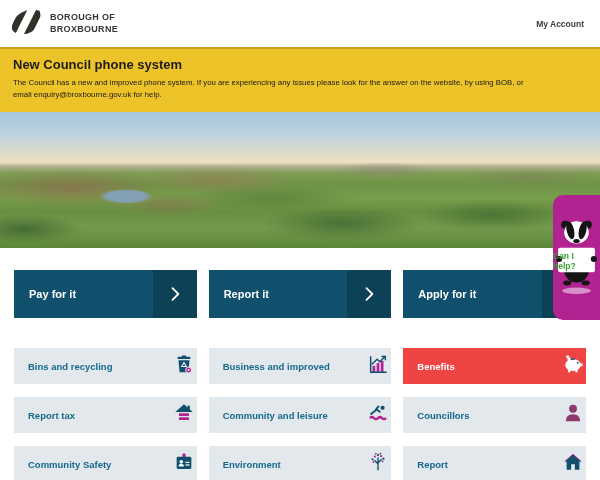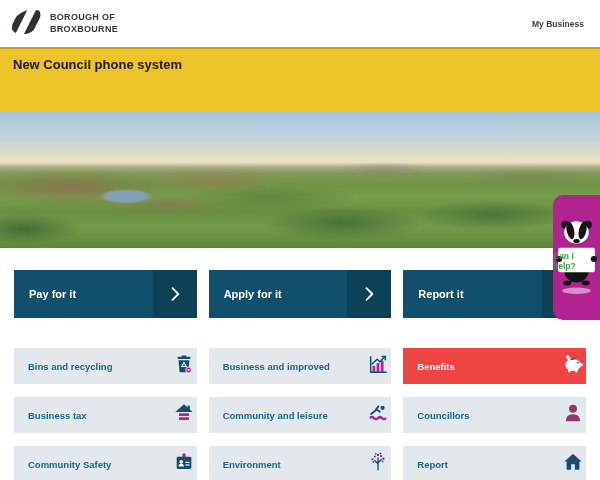"My Business" span.my-account { text: Business -> Account }
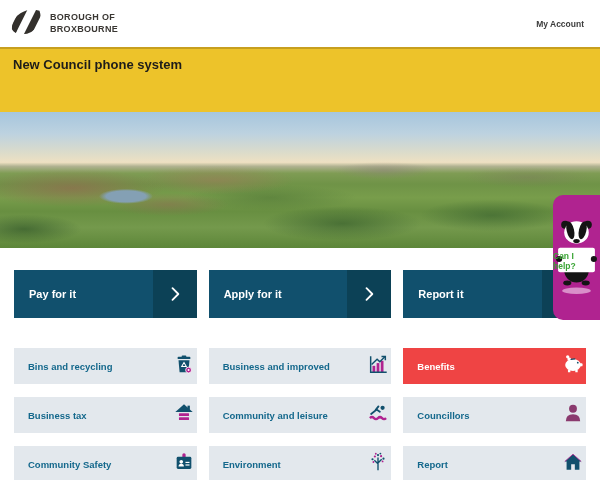"The Council has a new" div.alert-body { html: none -> <div>The Council has a new and improved phone system. If you are experiencing any issues please look for the answer on the website, by using BOB, or email enquiry@broxbourne.gov.uk for help.</div> }
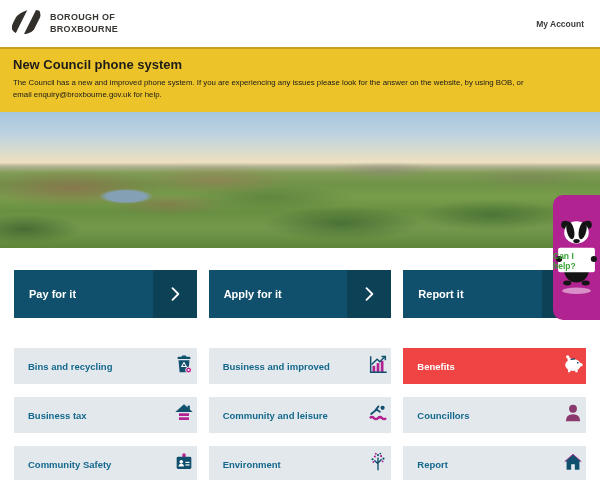"Apply for it" div.action-btn { order: before "Report it" -> after "Report it" }
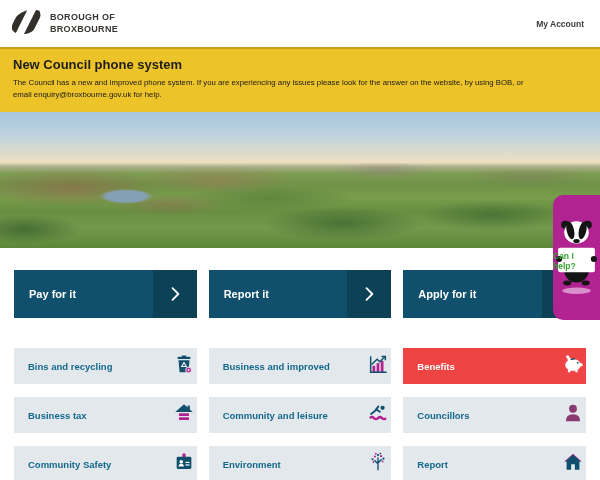"Business tax" span.tile-label { text: Business -> Report }
